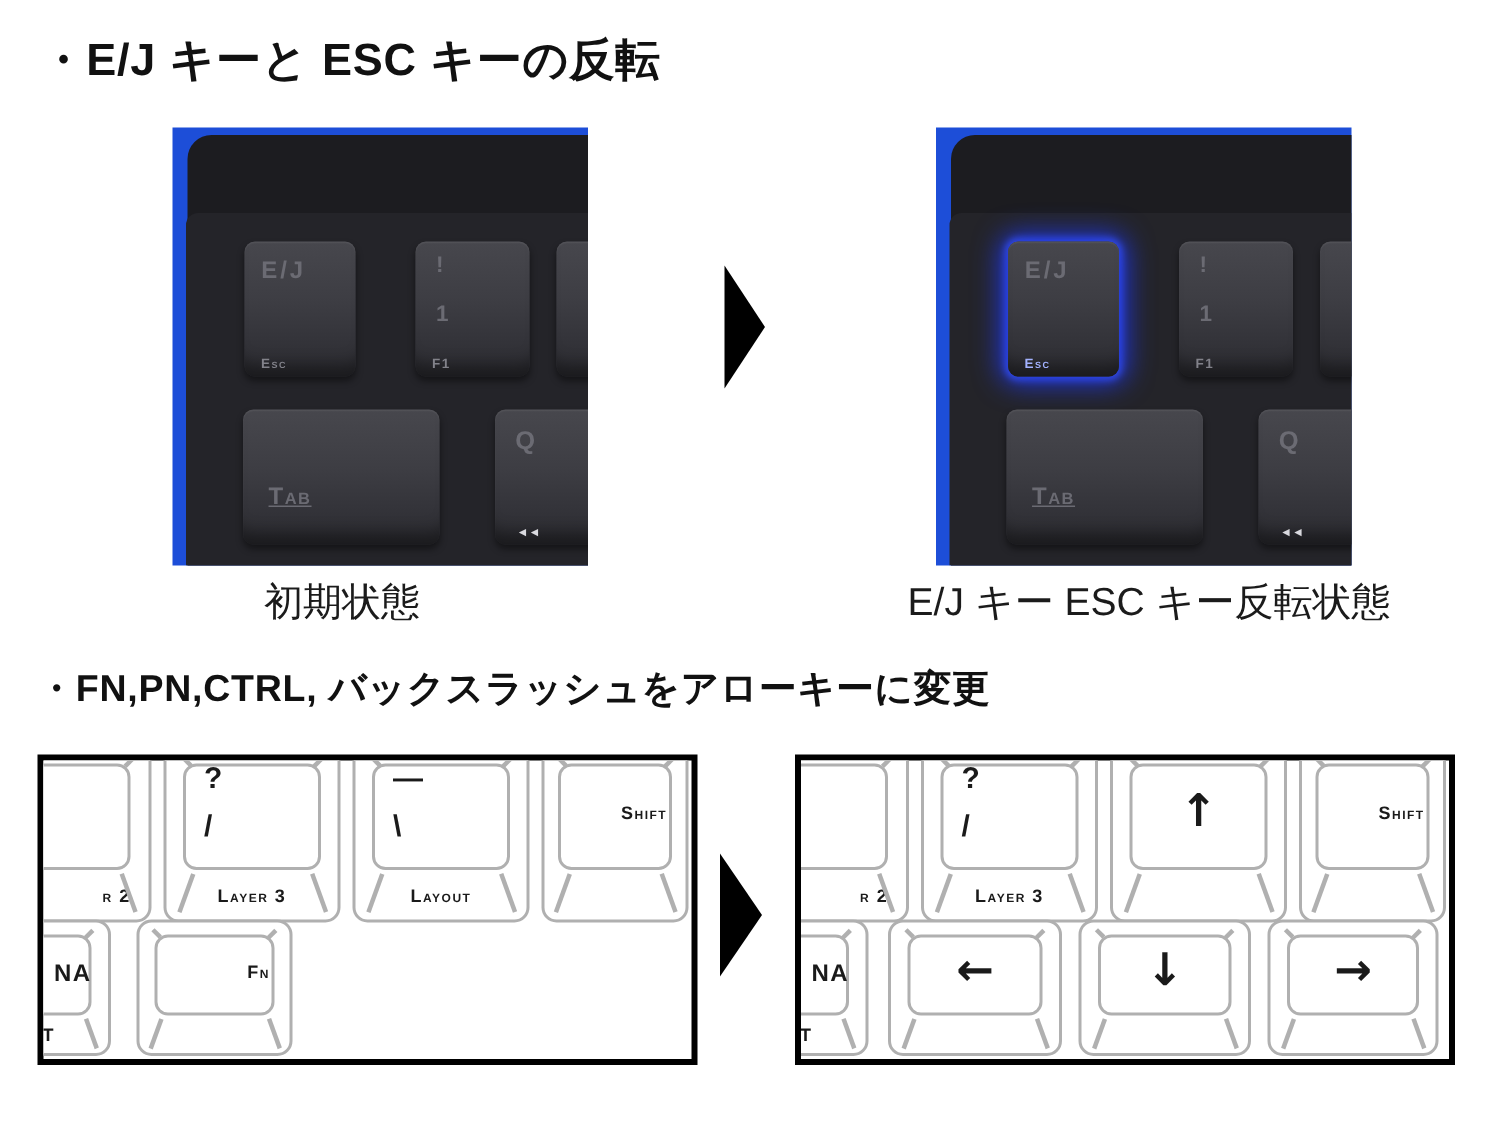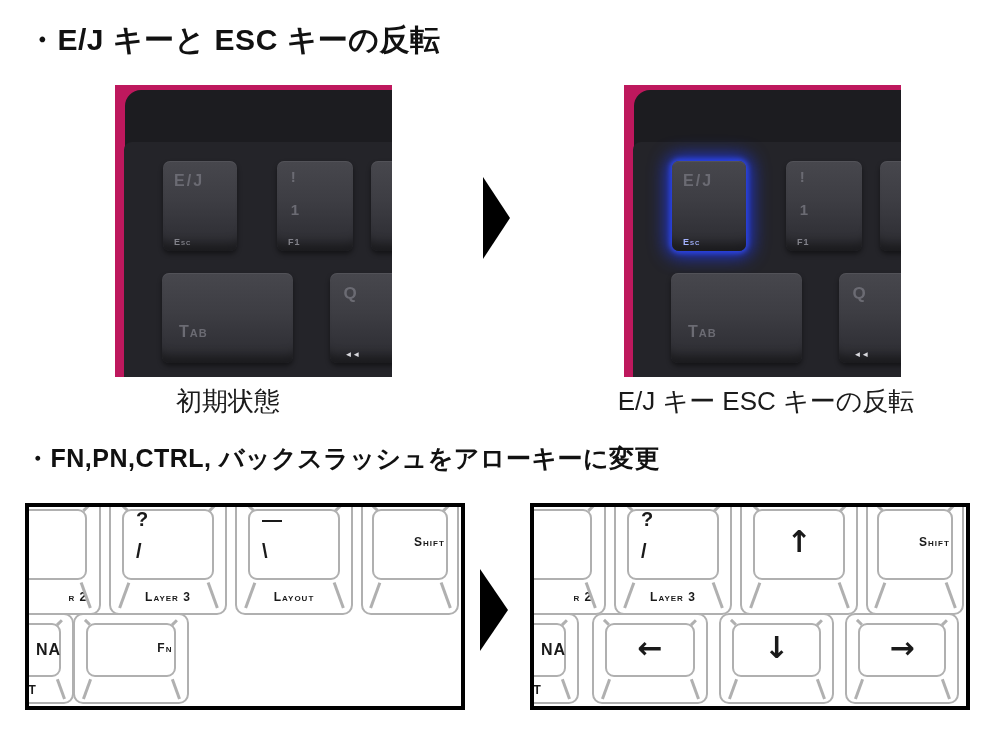"E/J" .photo { background: #be185d -> #1d4ed8 }
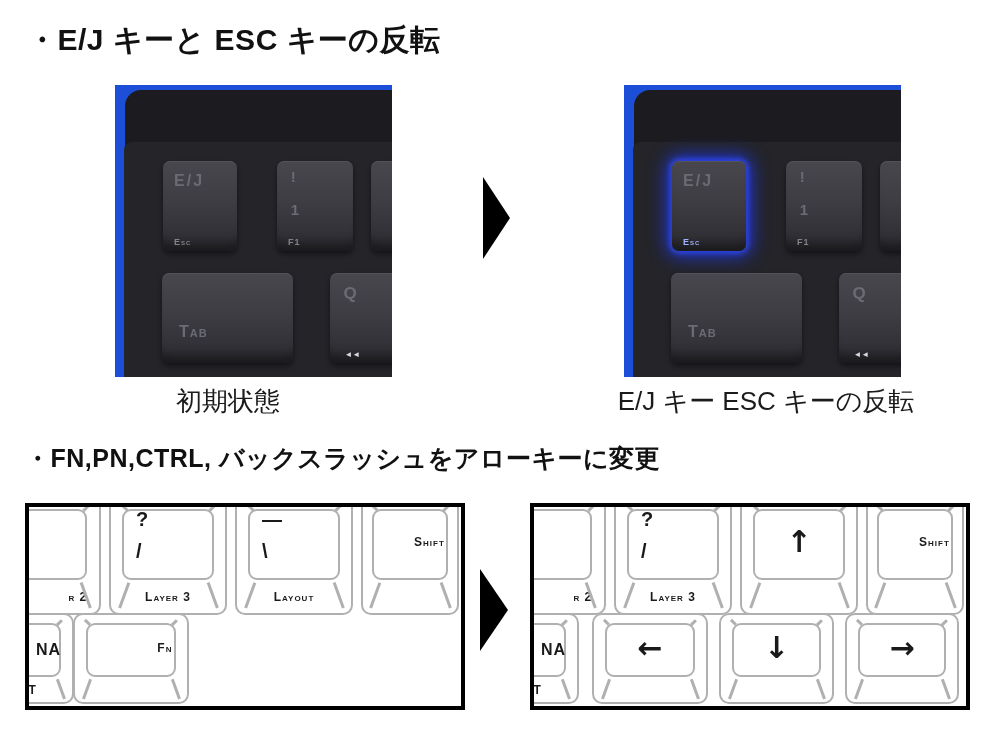"Tab" .pl.low { text-decoration: none -> underline }
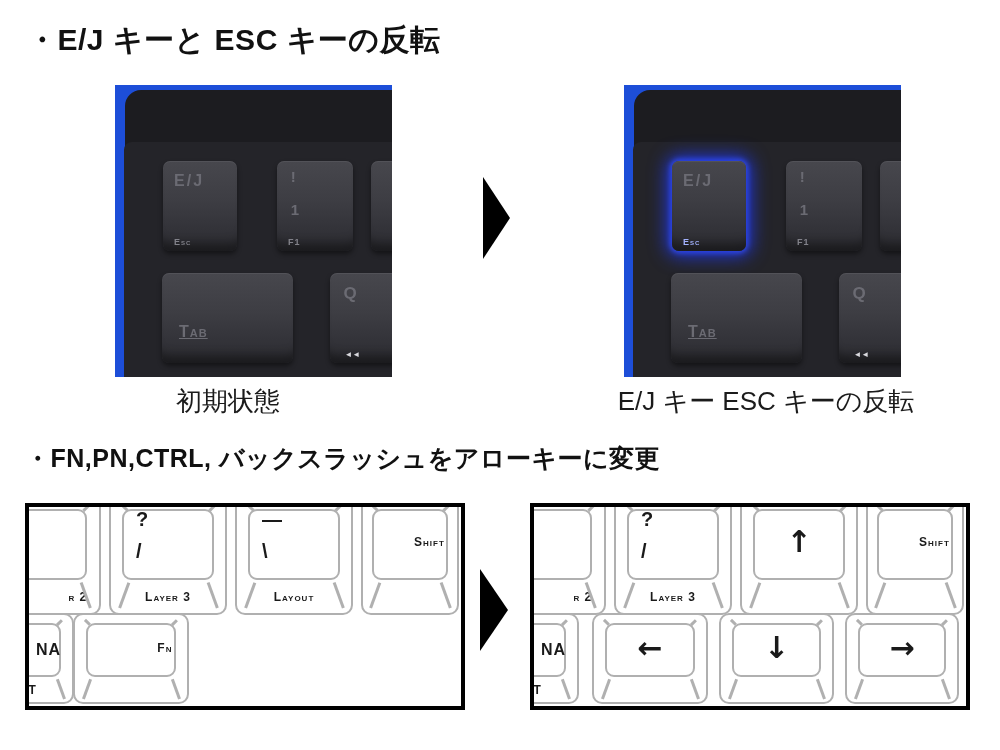"E/J キー ESC キーの反転" div.abs { text: の反転 -> 反転状態 }
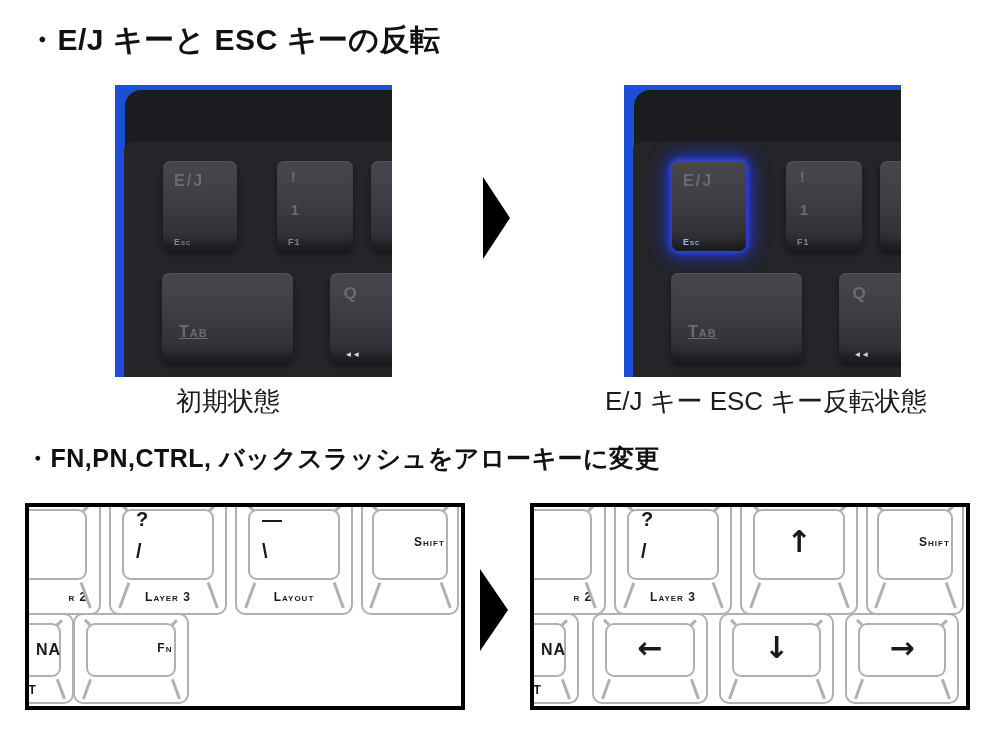"Fn" div.dkey { left: 44px -> 62px; width: 116px -> 104px }
